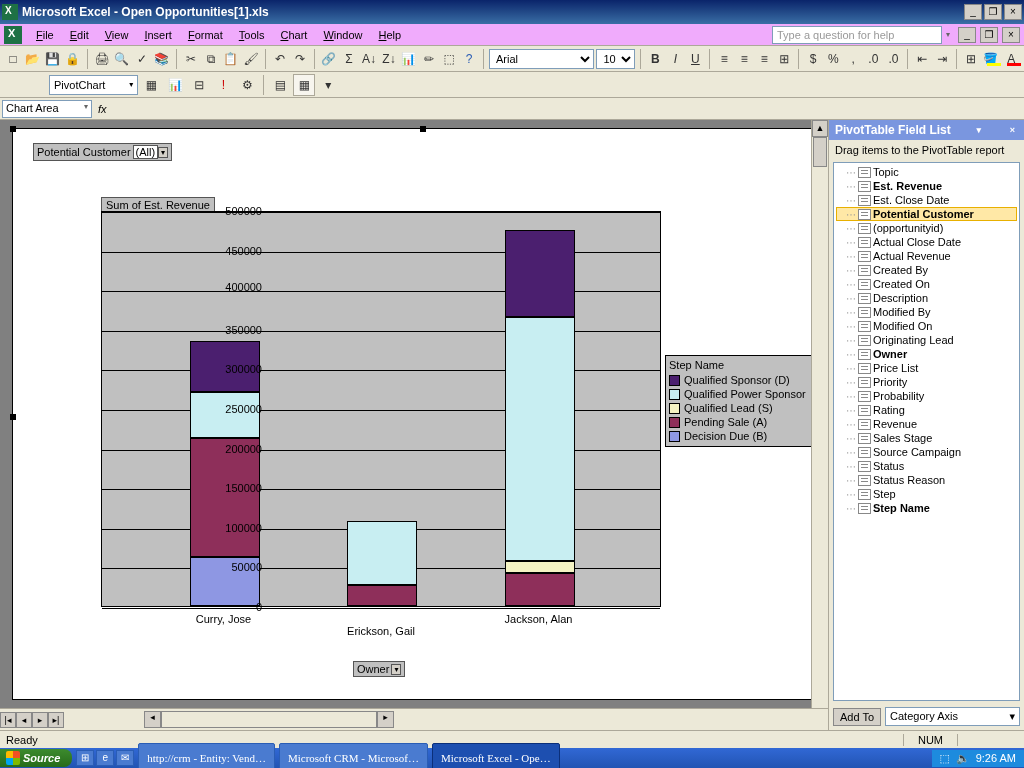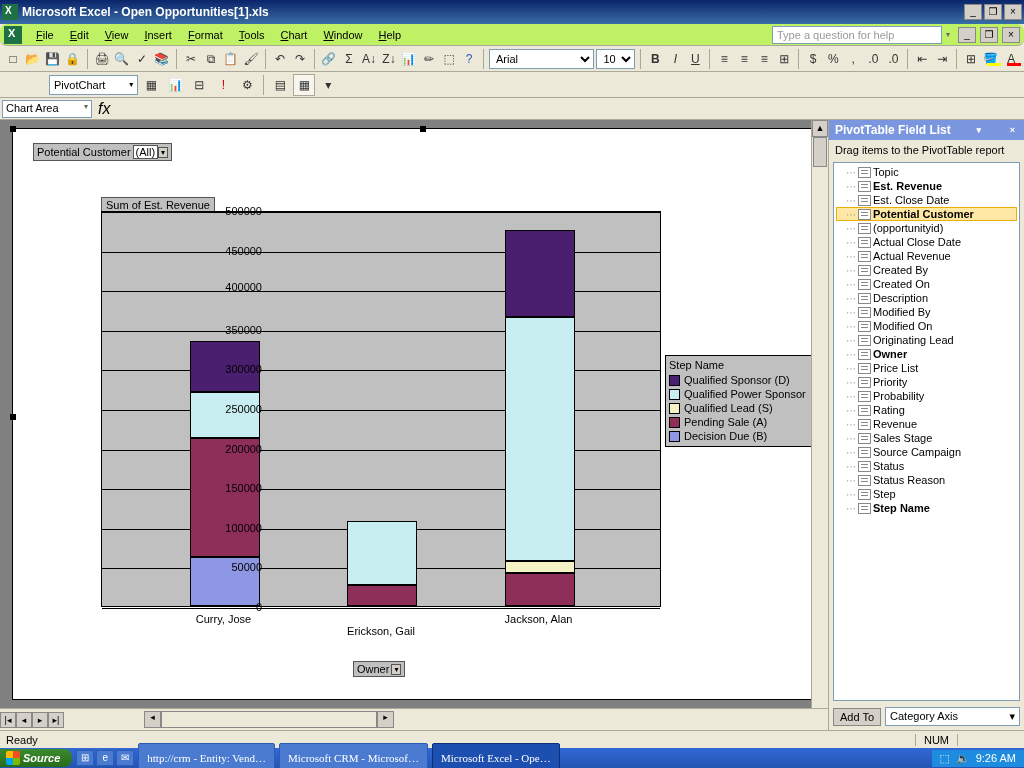"File Edit View Insert Format" .menubar { background: #bef264 -> #f0abfc; border-radius: 7px -> none }
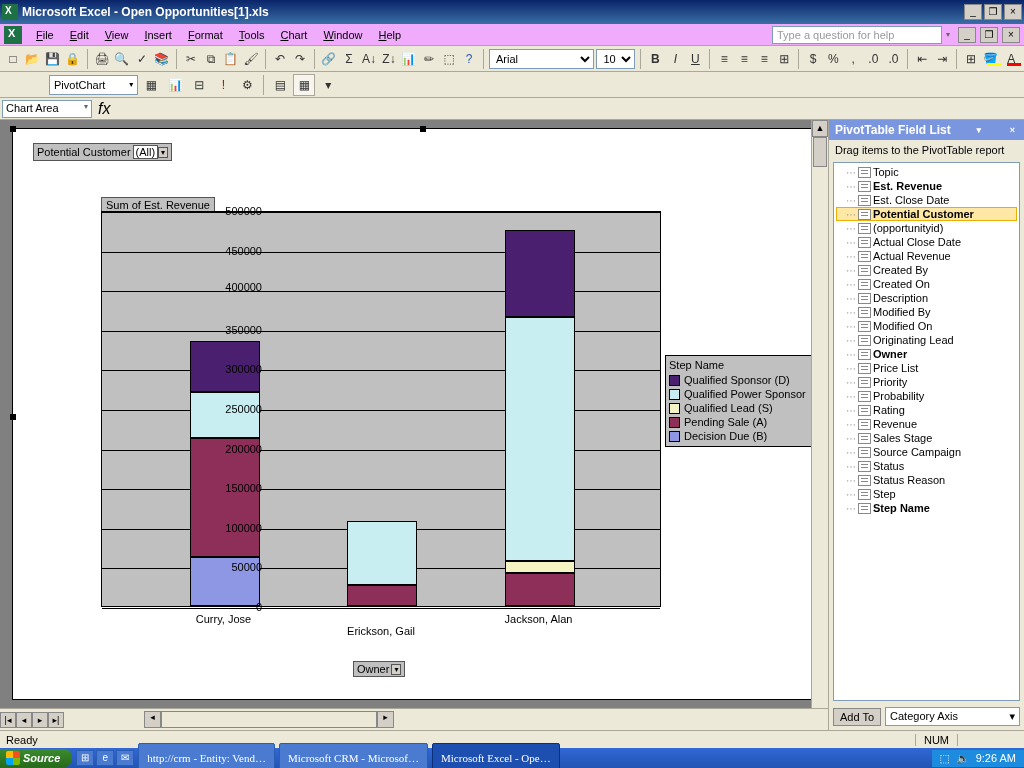"fx" .fx-label { font-size: 16px -> 11px }
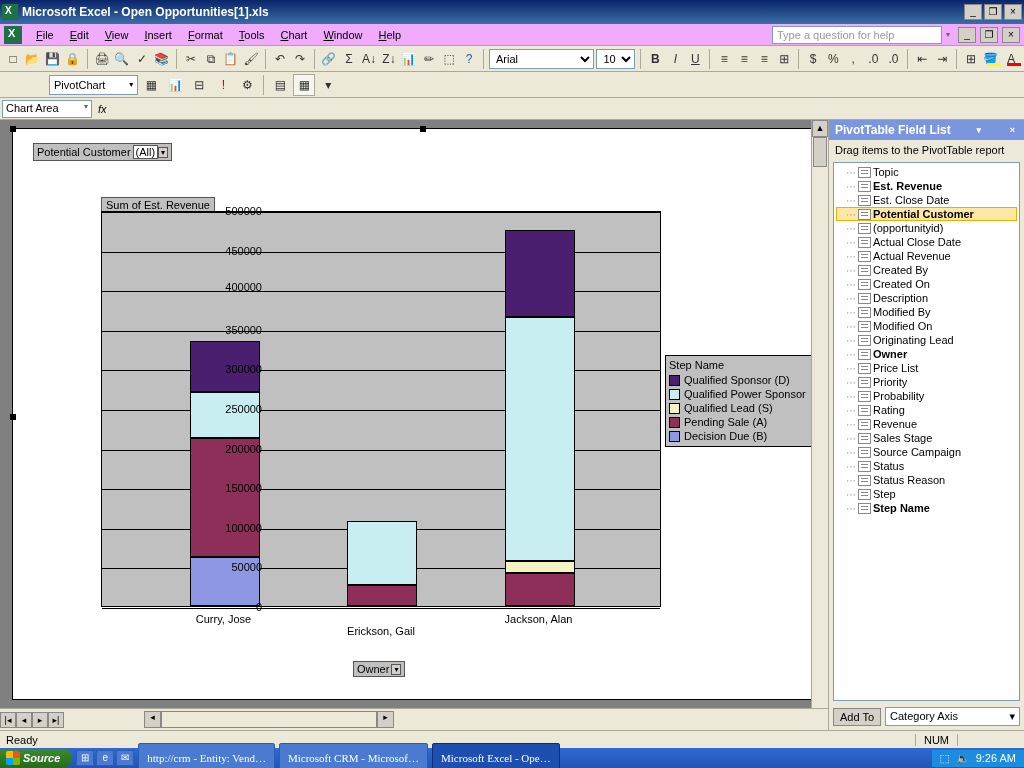"NUM" .statusbar .numlock { padding: 0 8px -> 0 14px }
